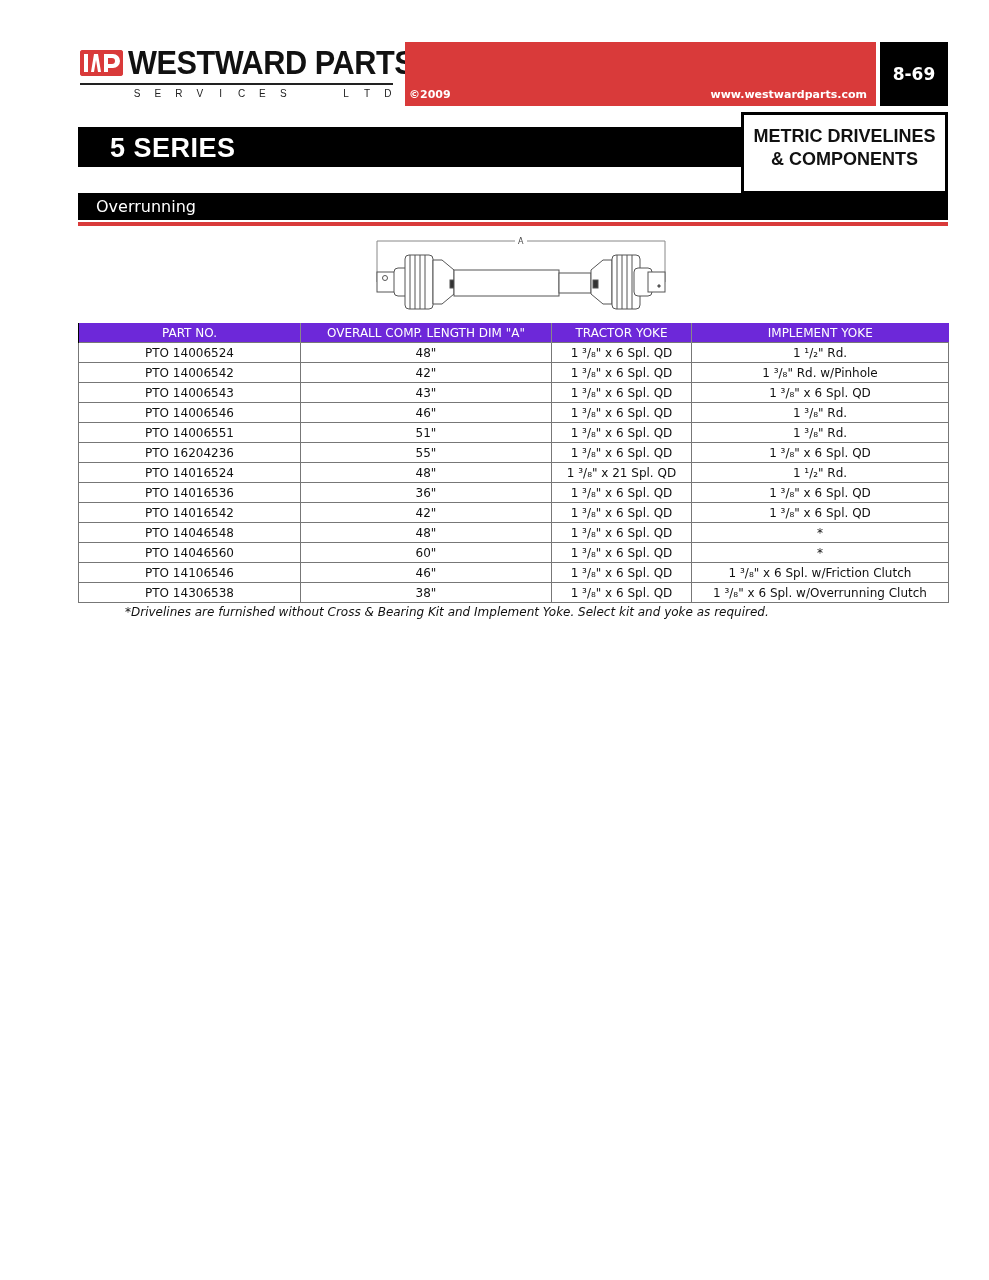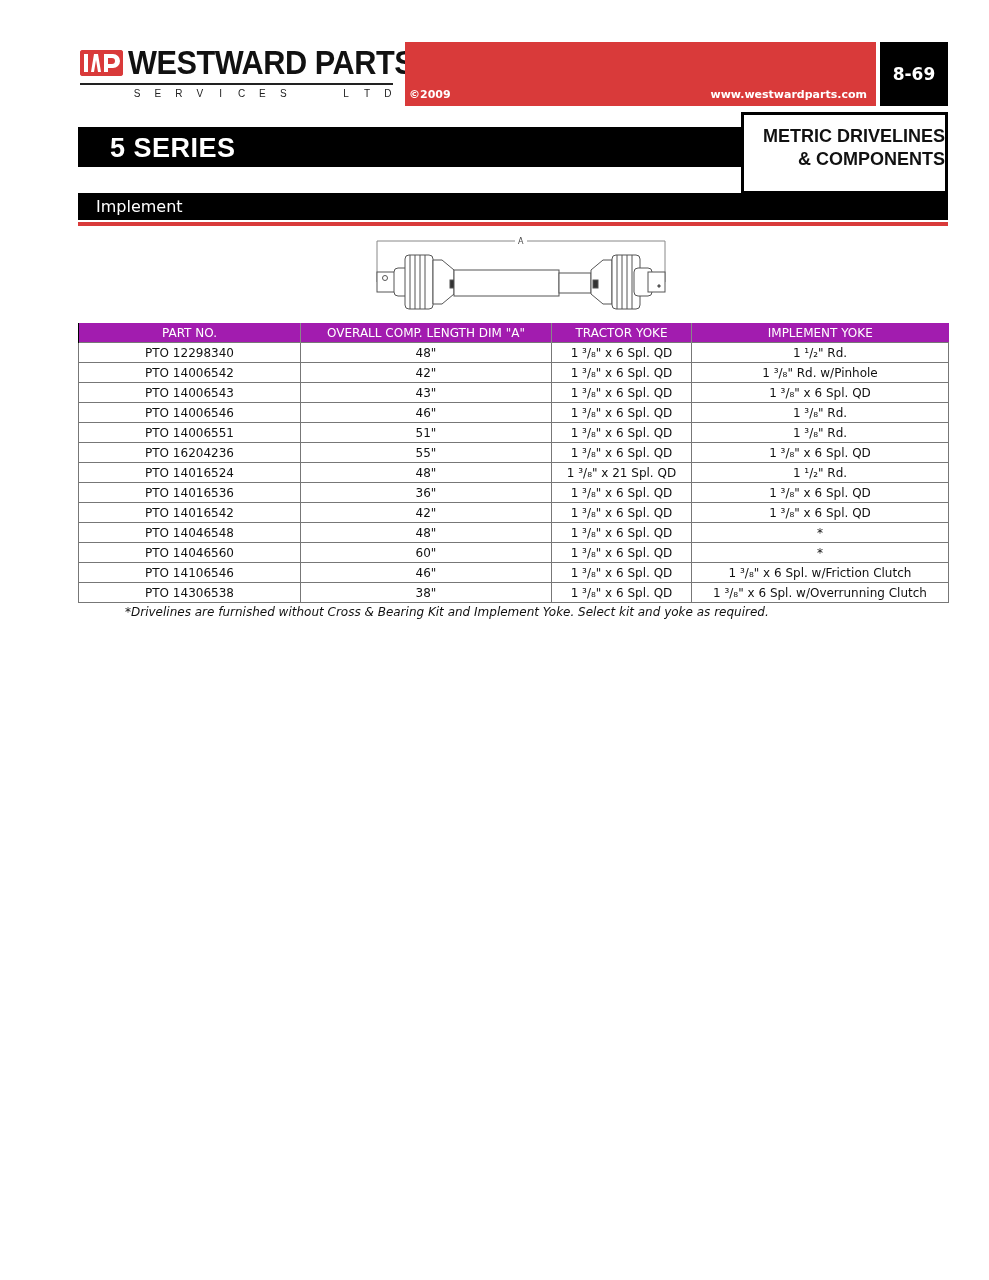"METRIC DRIVELINES" .metric-box { text-align: right -> center }
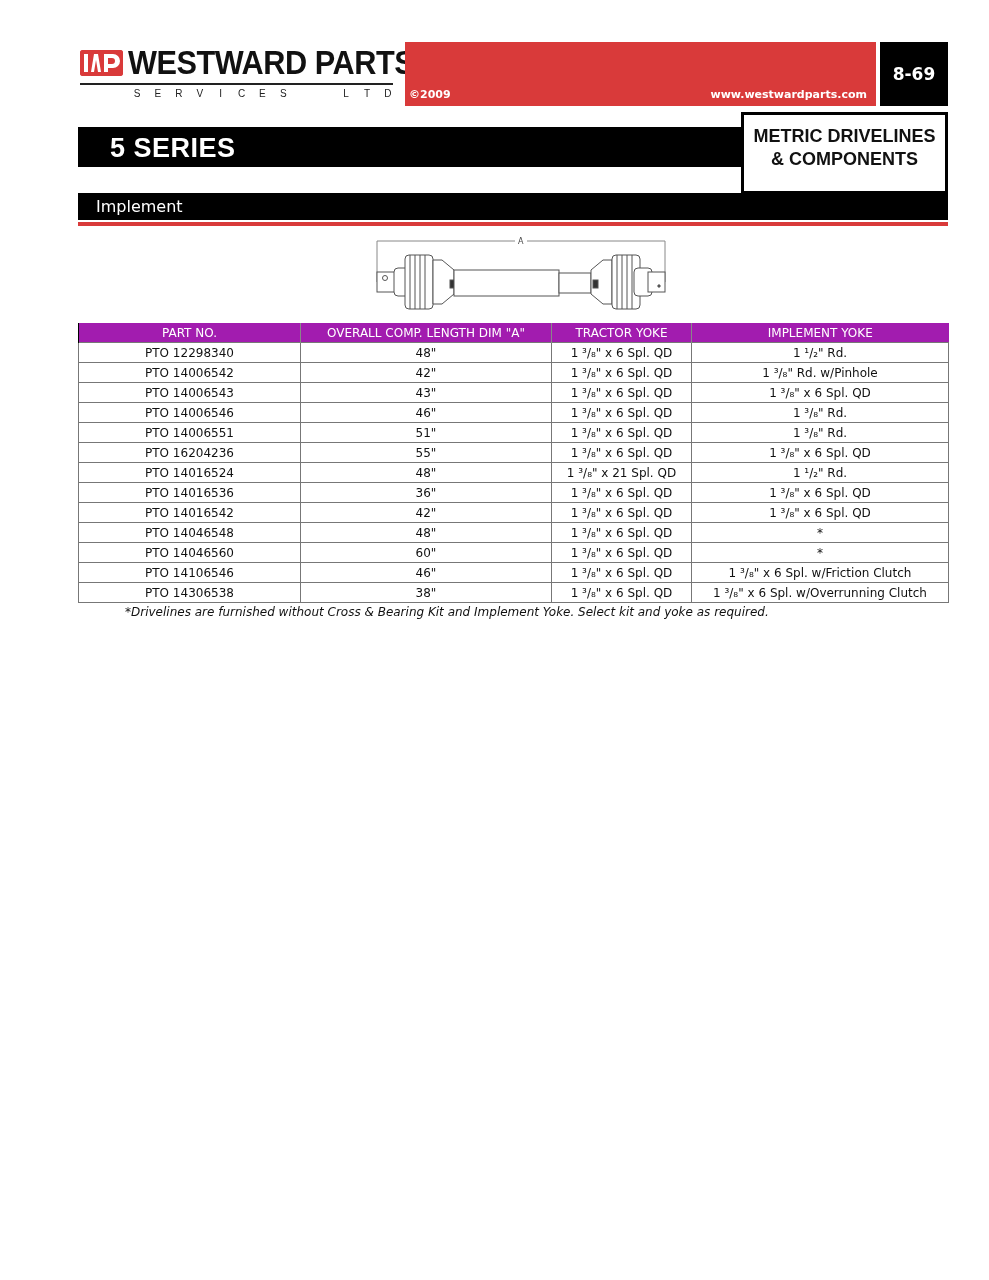"Implement" div.section-title { text: Implement -> Overrunning }
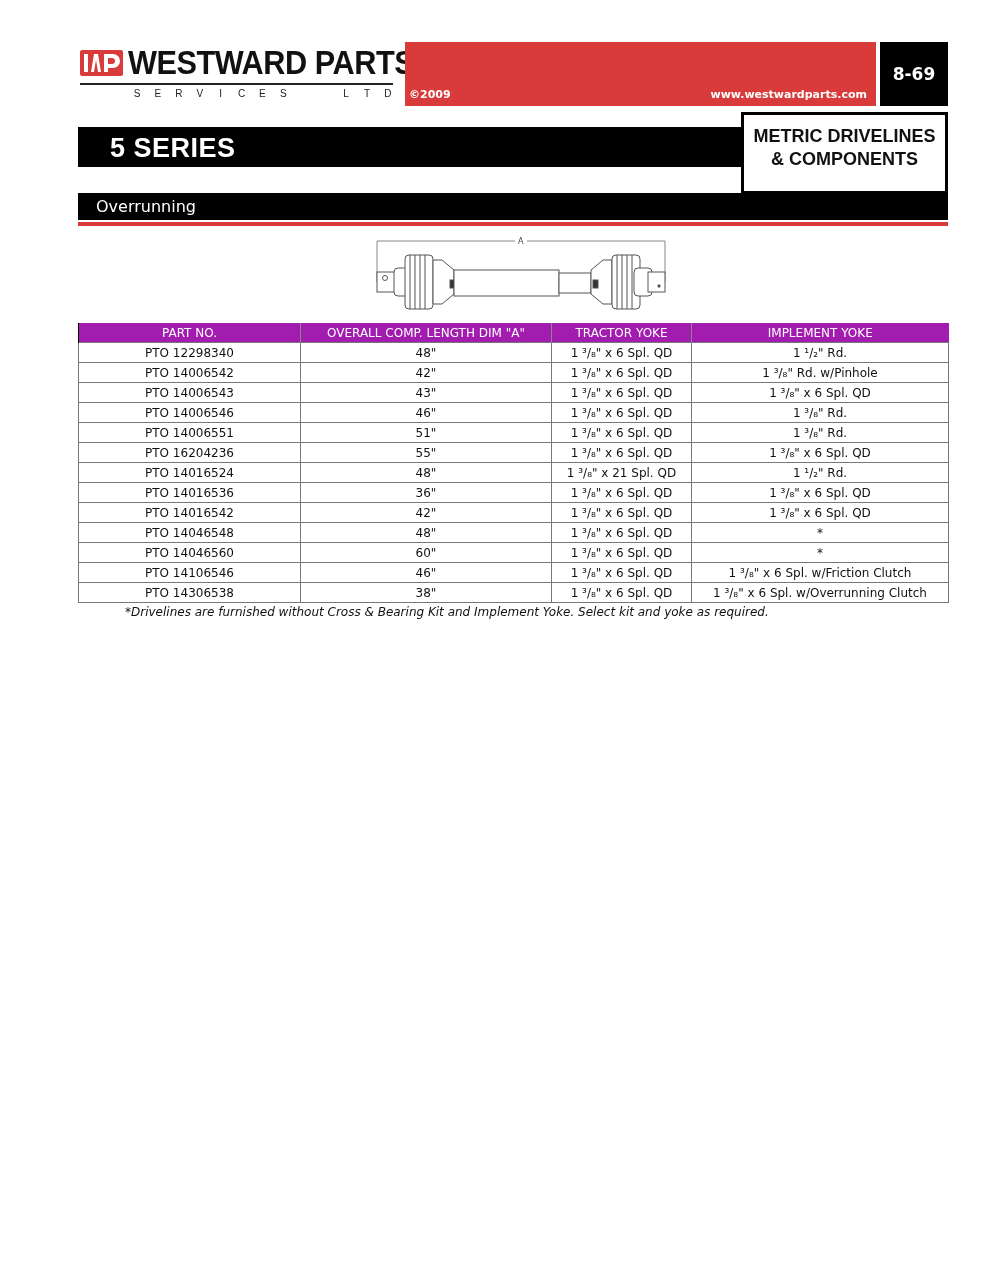"PART NO." .parts-table th { background: #a21caf -> #6d28d9 }
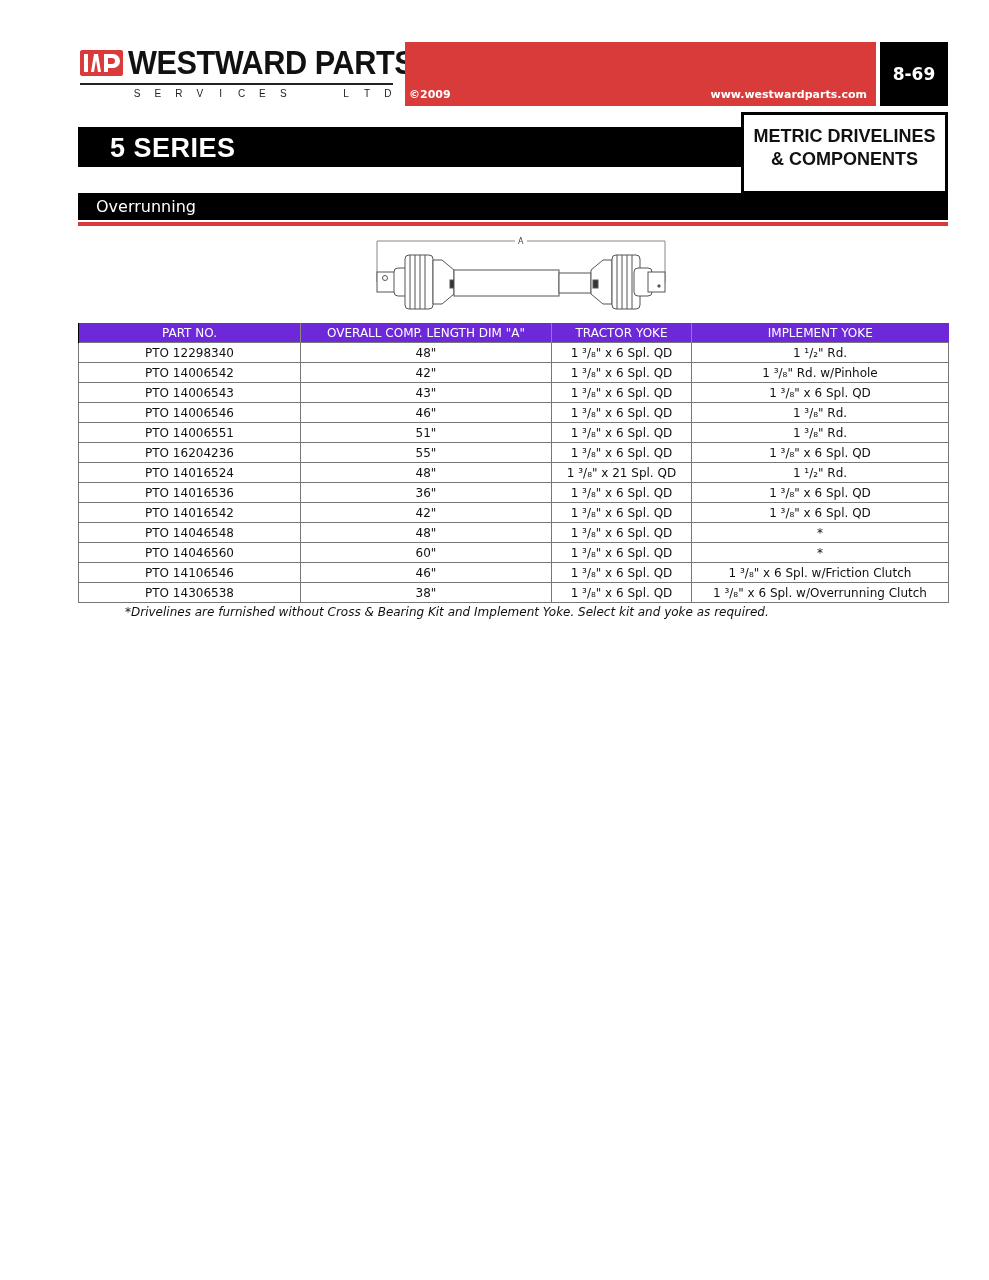"PTO 12298340" td { text: 12298340 -> 14006524 }
